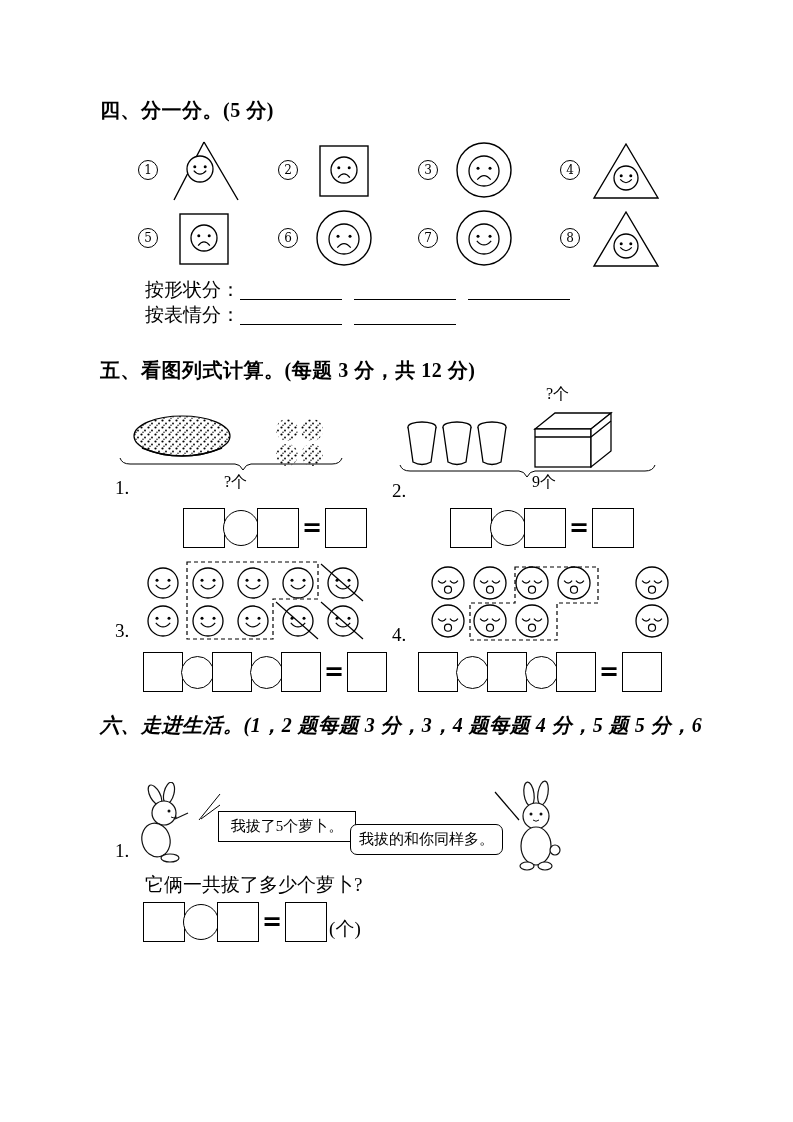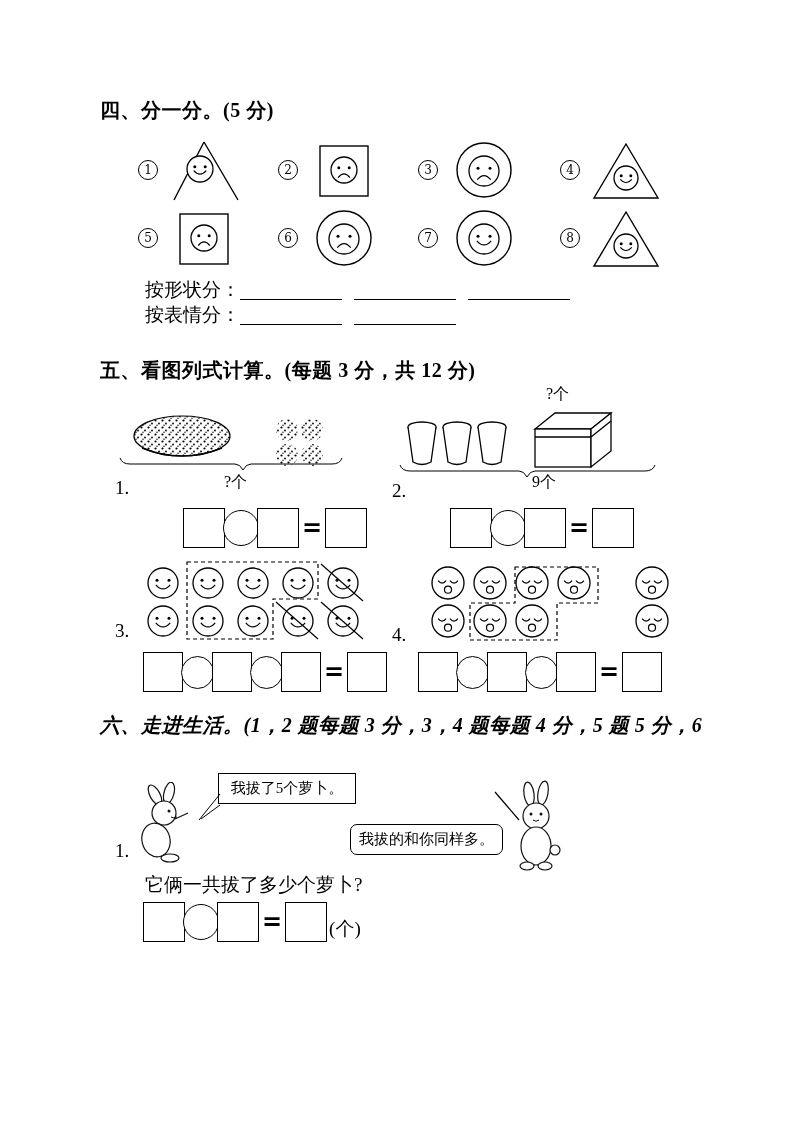"我拔了5个萝卜。" div.bubble { top: 773px -> 811px }
